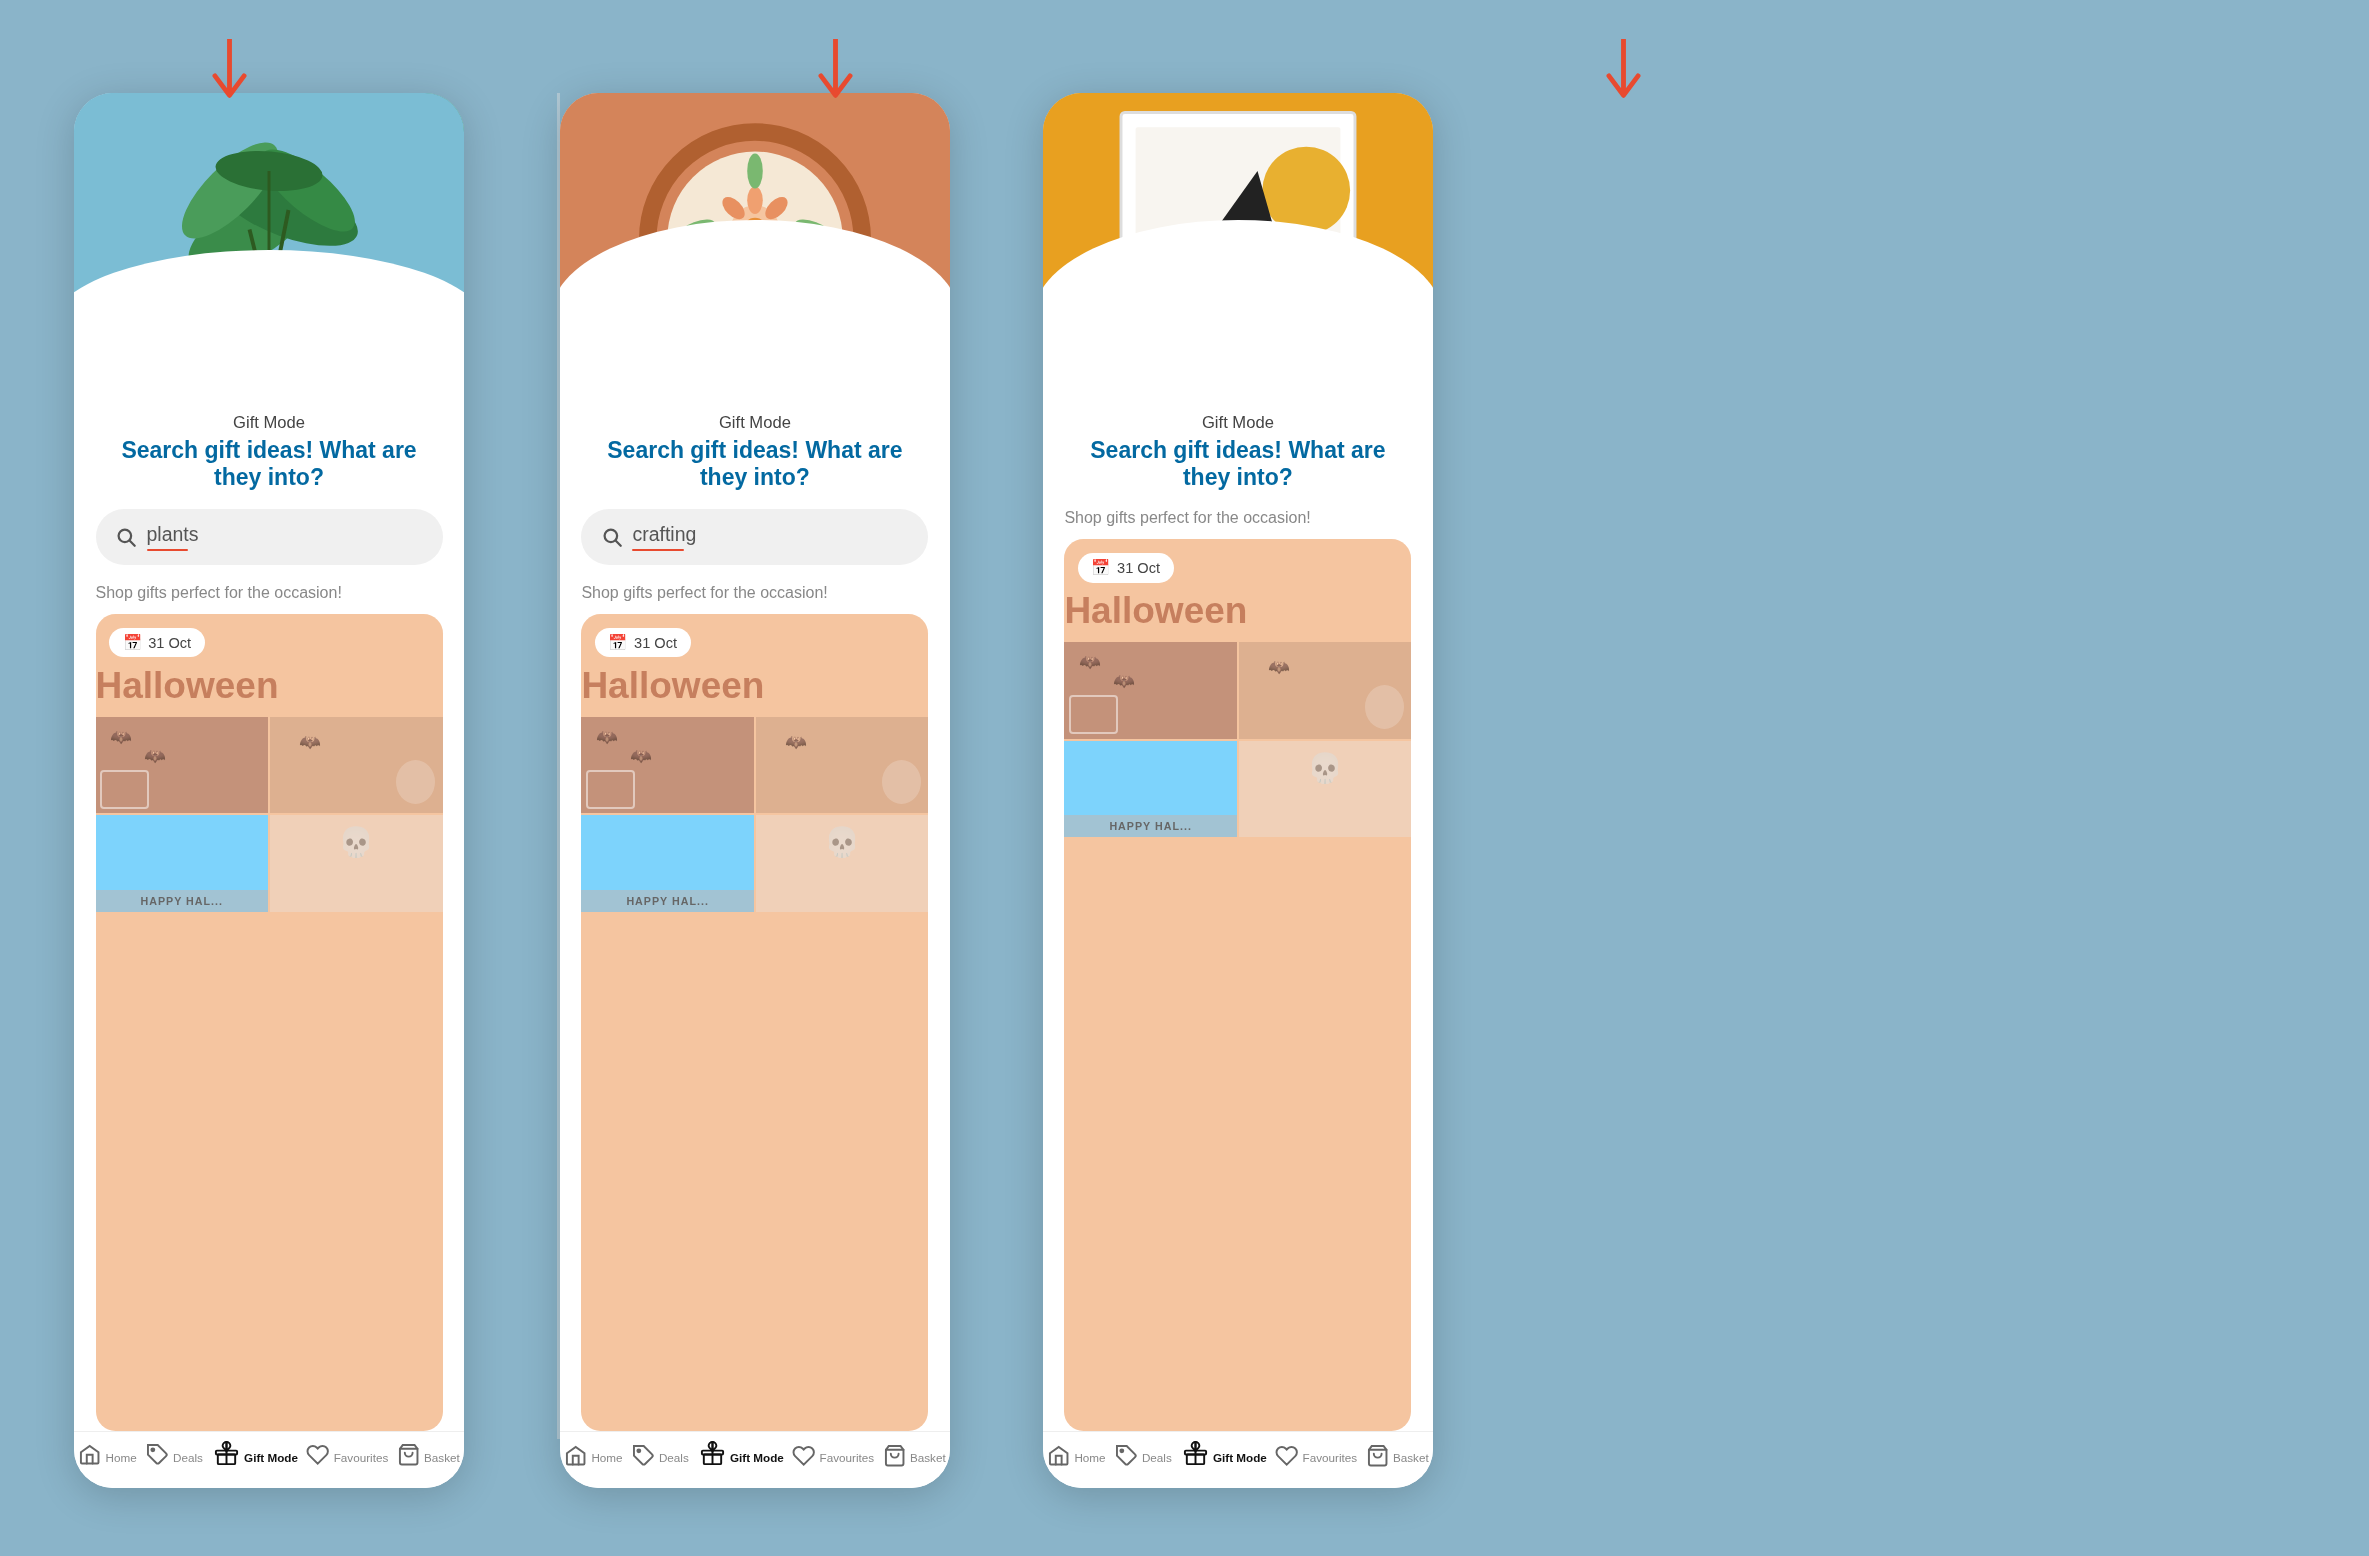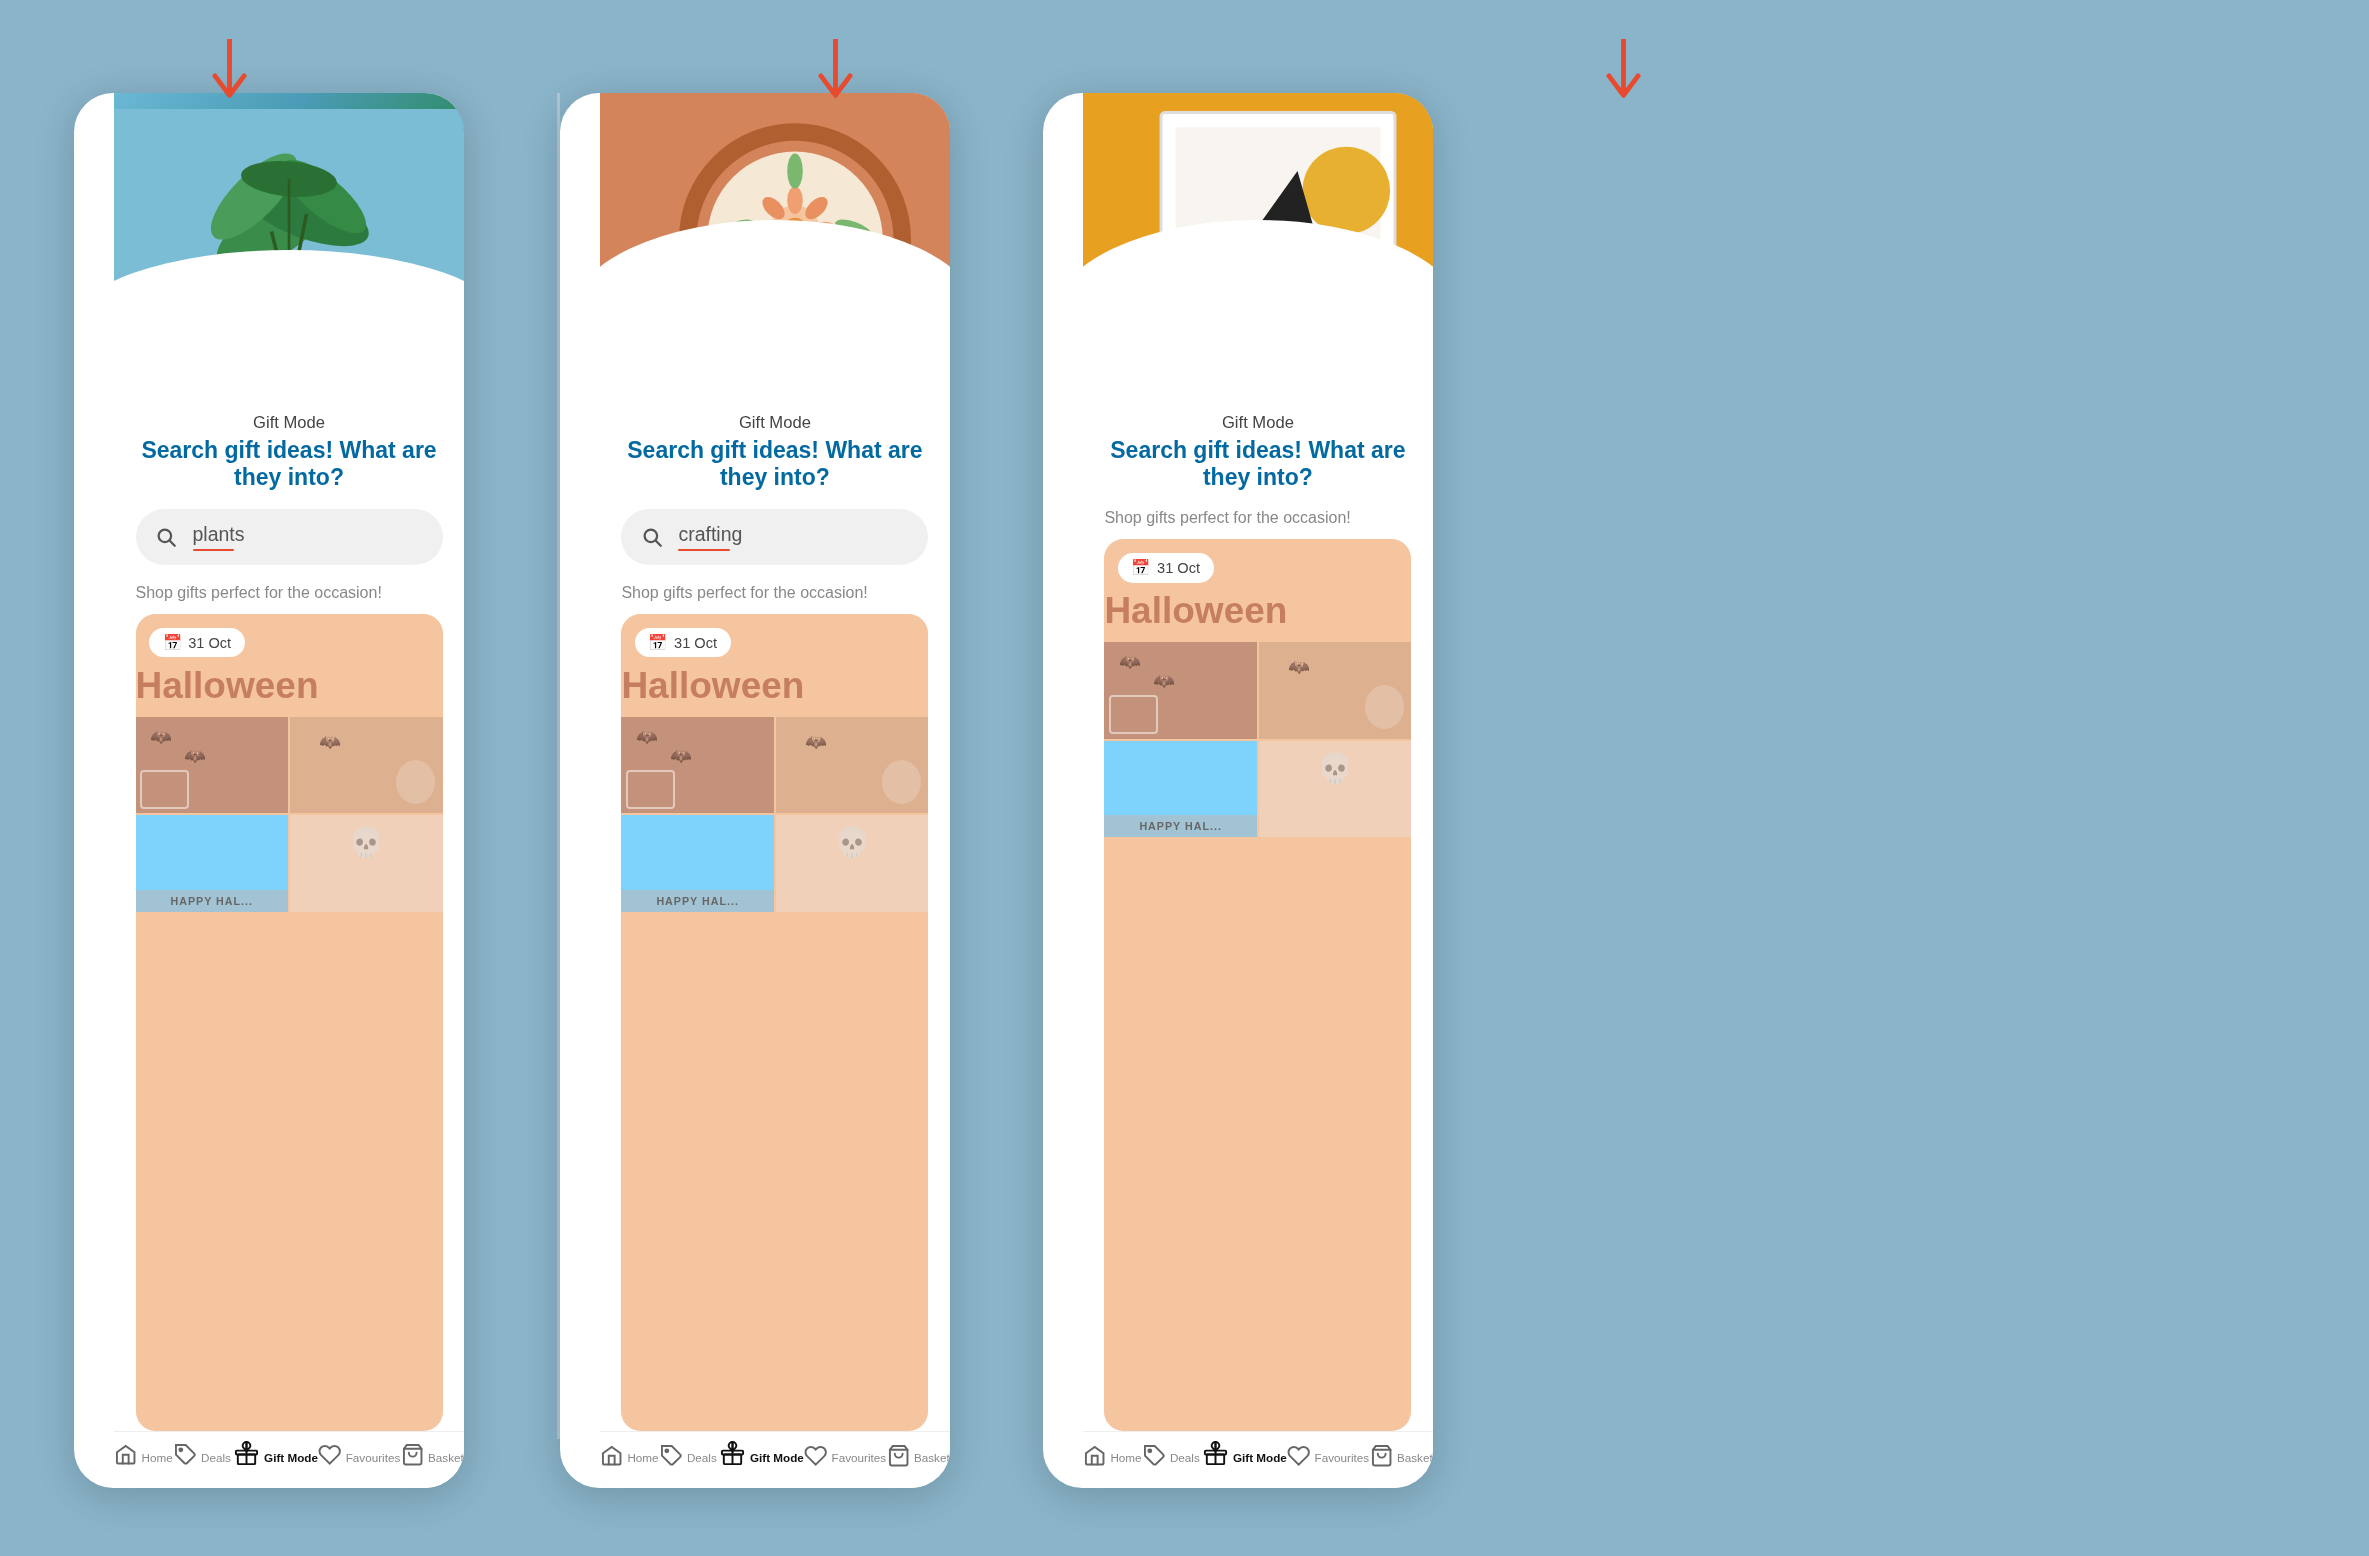"Gift Mode" .phone { padding-left: 40px -> none }
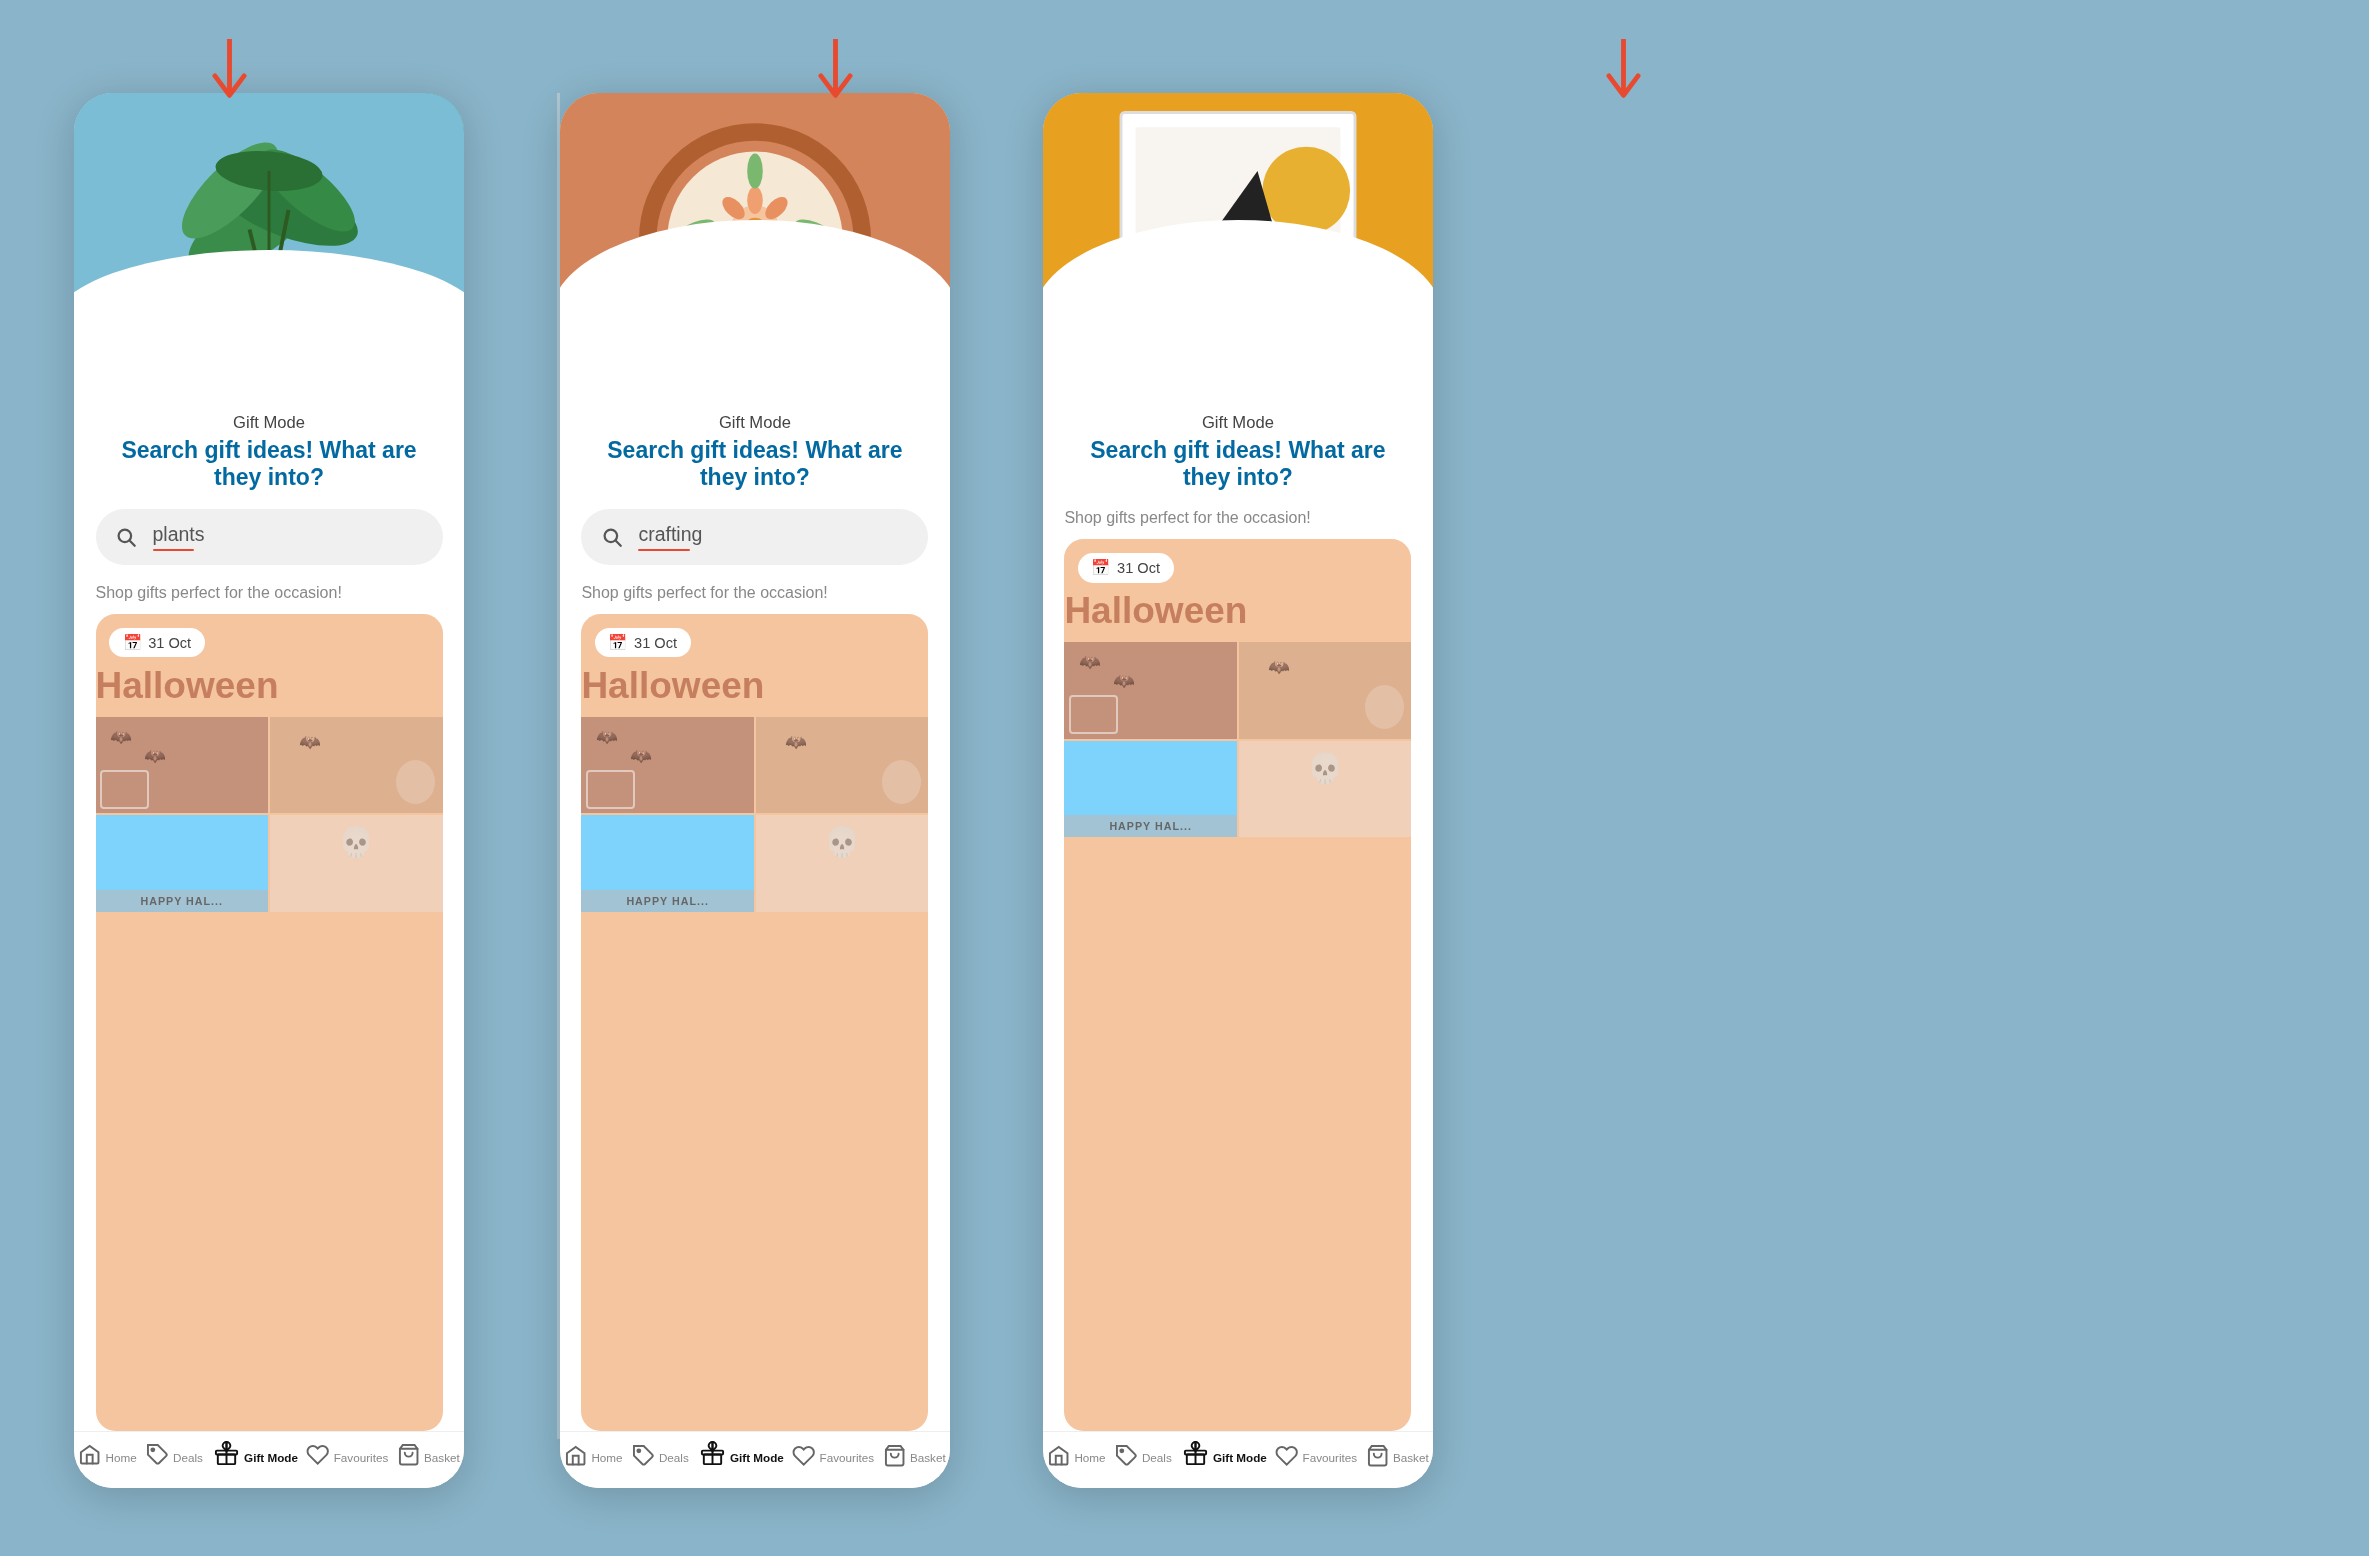"plants" .search-bar { gap: 16px -> 10px }
